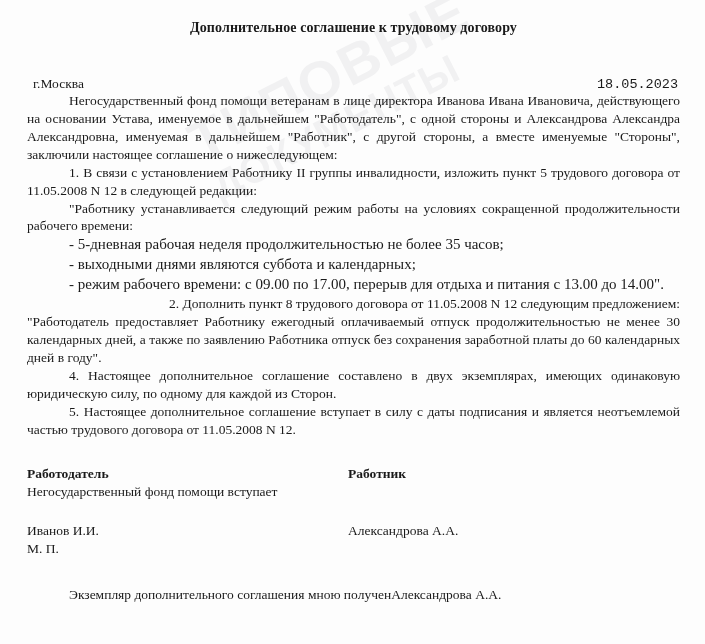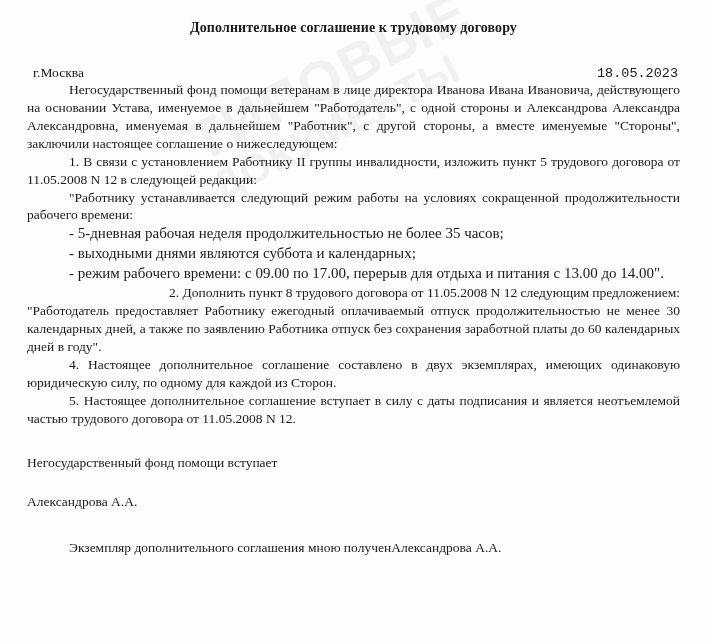"г.Москва" .place { margin-top: none -> 11px }
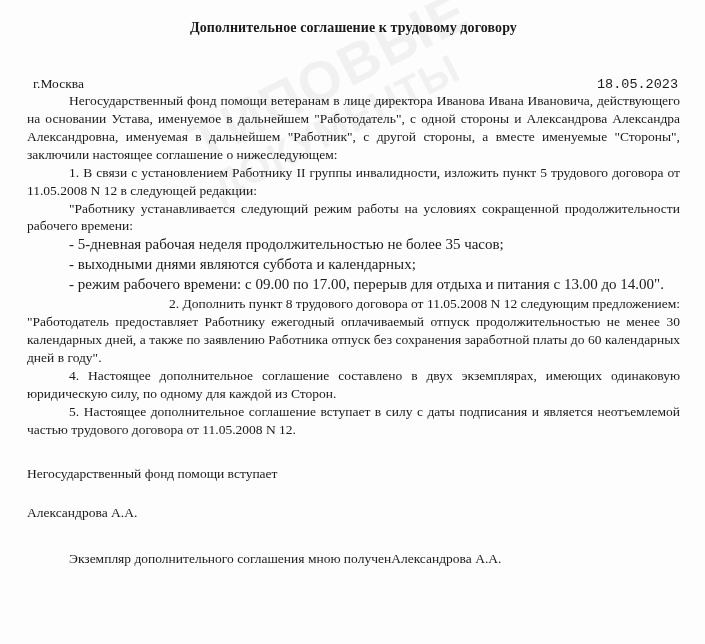"Работодатель" div.sig-row { html: none -> <div> <div>Работодатель</div> <div>Работник</div> </div> }
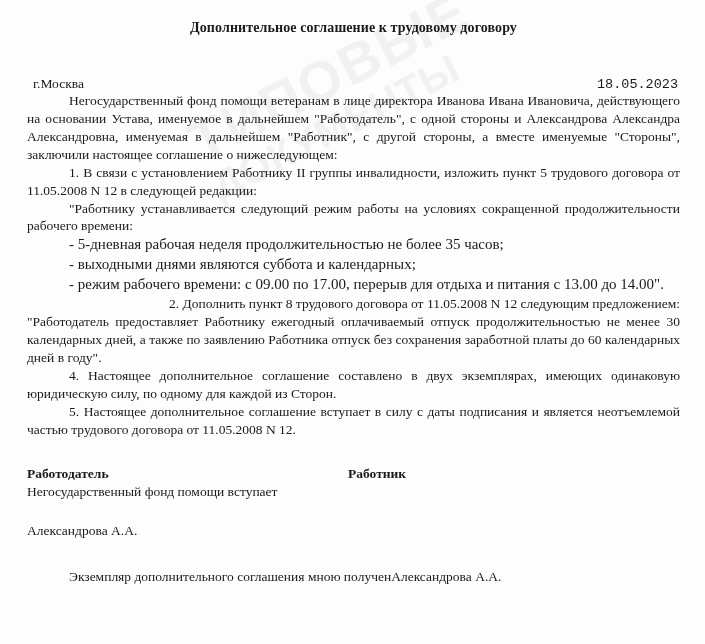"Иванов И.И." div.sig-col-left { html: none -> <div>Иванов И.И.</div> }
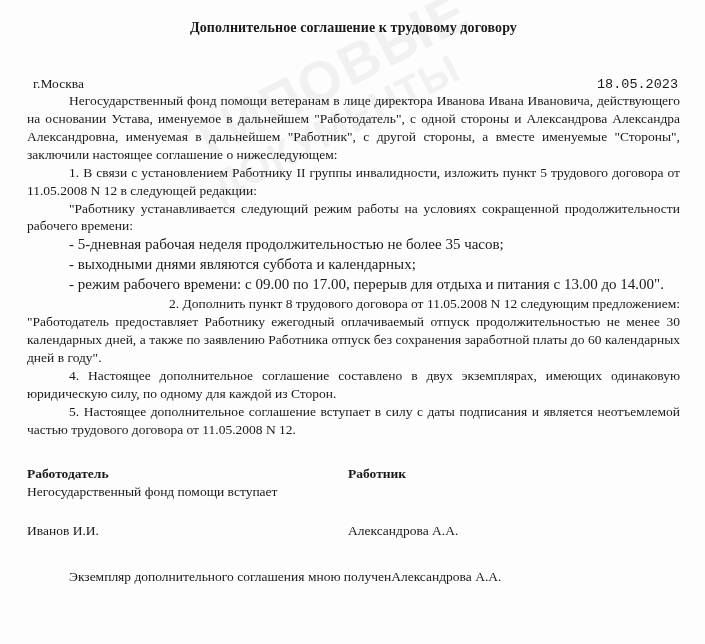"М. П." div.sig-col-left { html: none -> <div>М. П.</div> }
